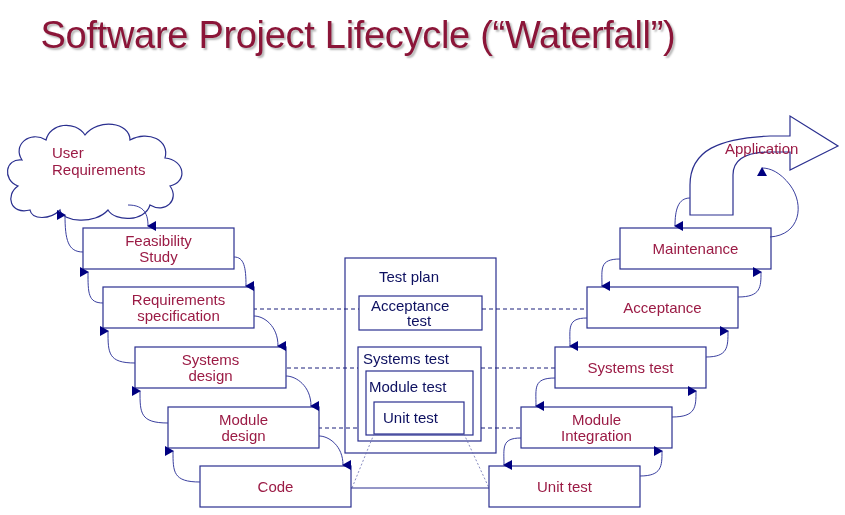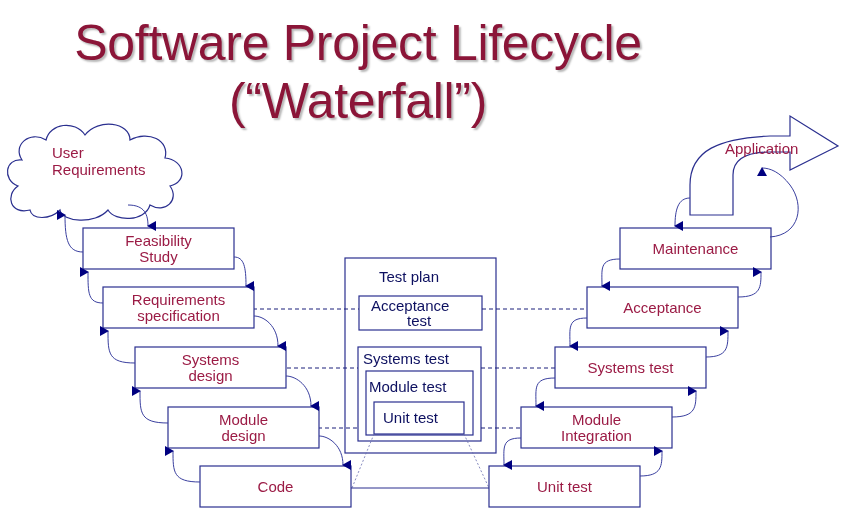"Software Project Lifecycle (“Waterfall”)" .title { font-size: 50px -> 38px }
